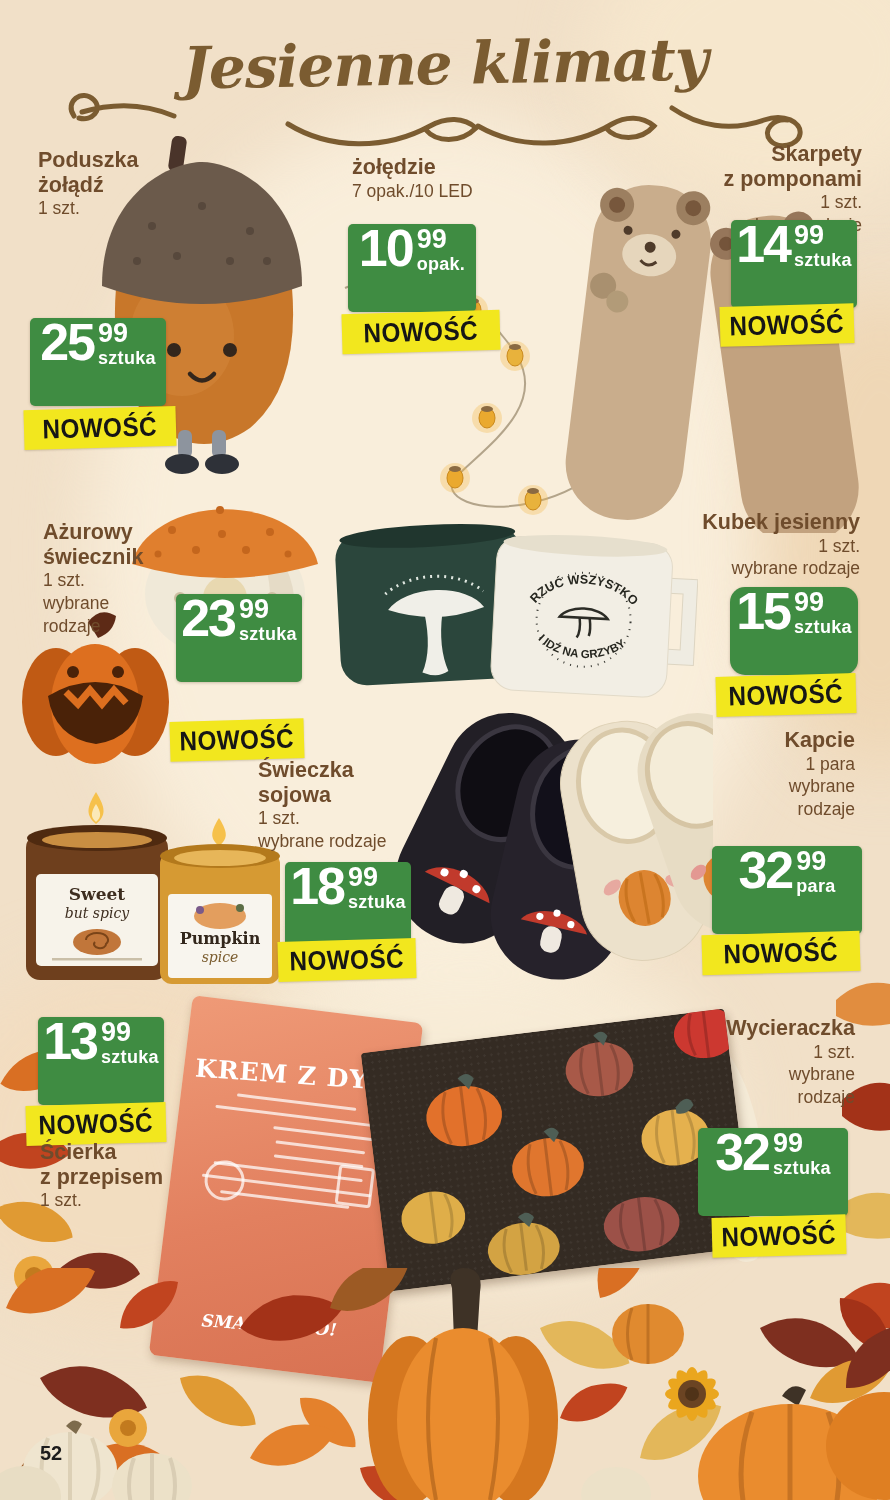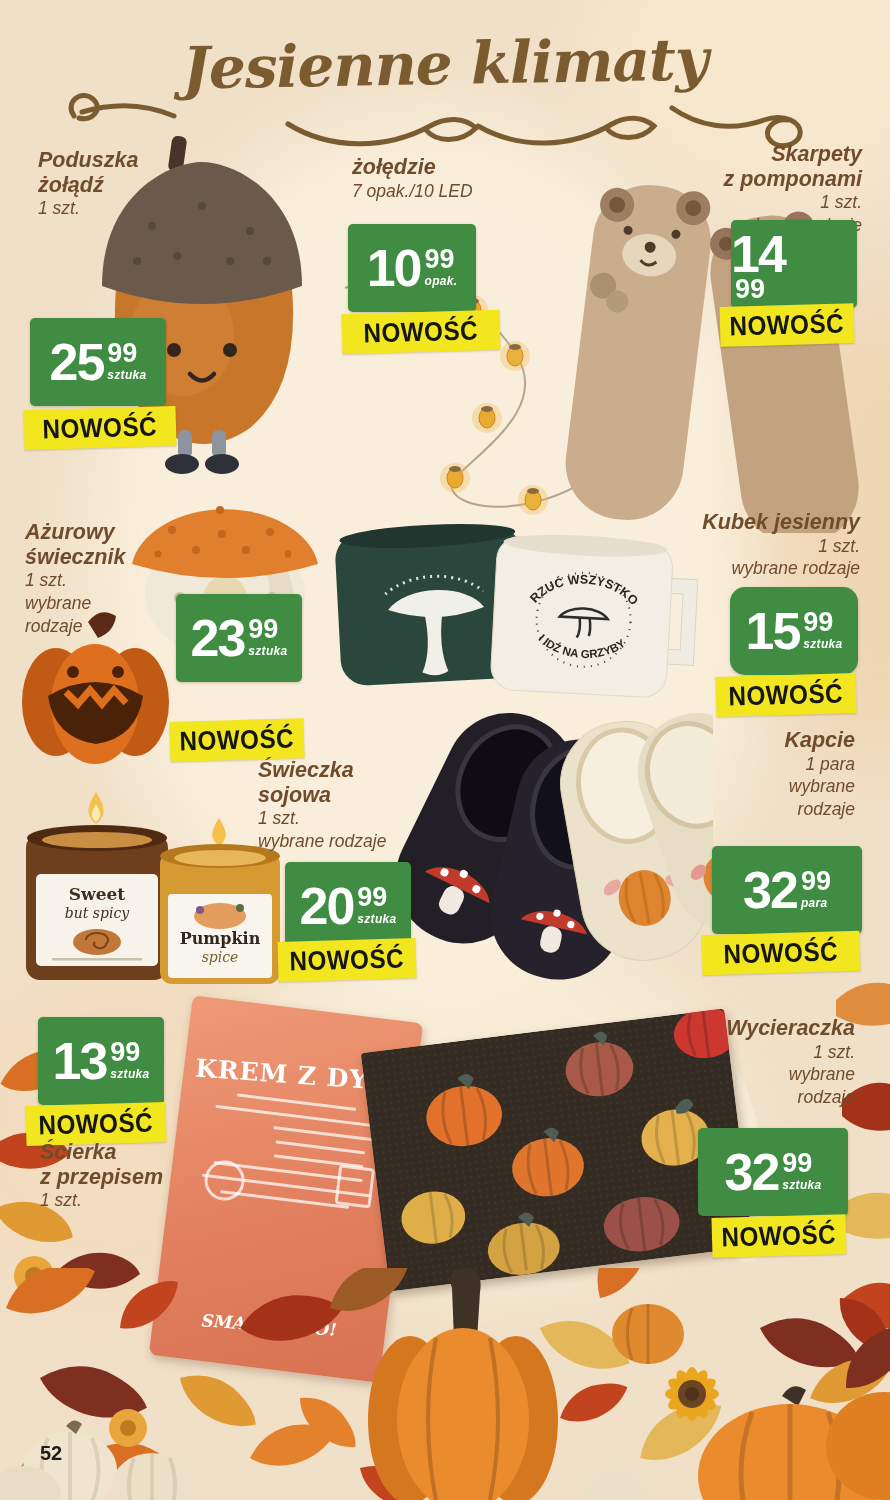"Poduszka" .ptxt { font-style: italic -> none }
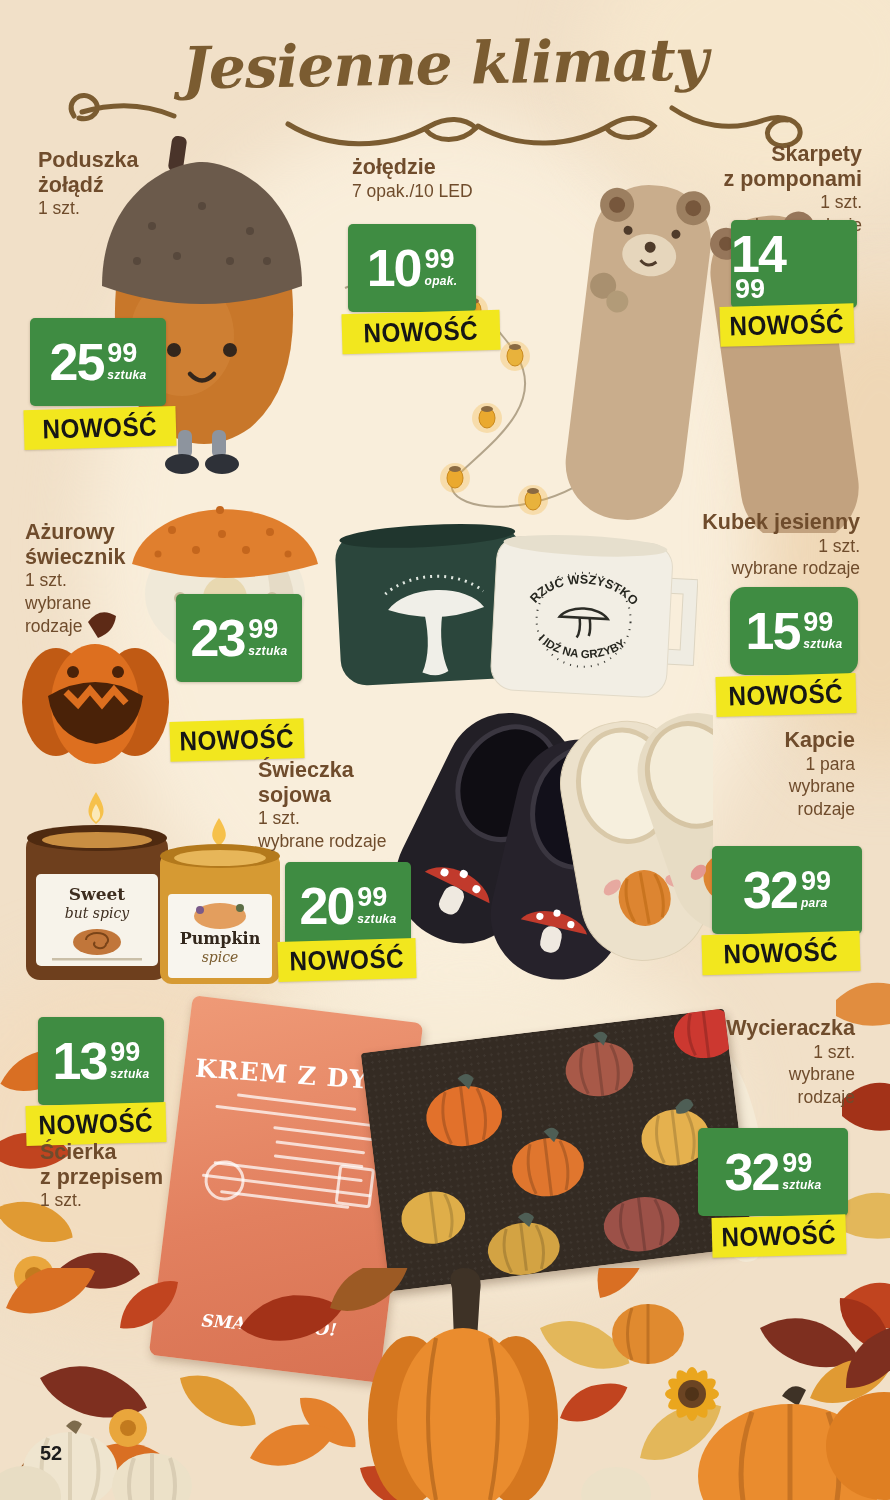"10" .price { padding-top: 22px -> 2px }
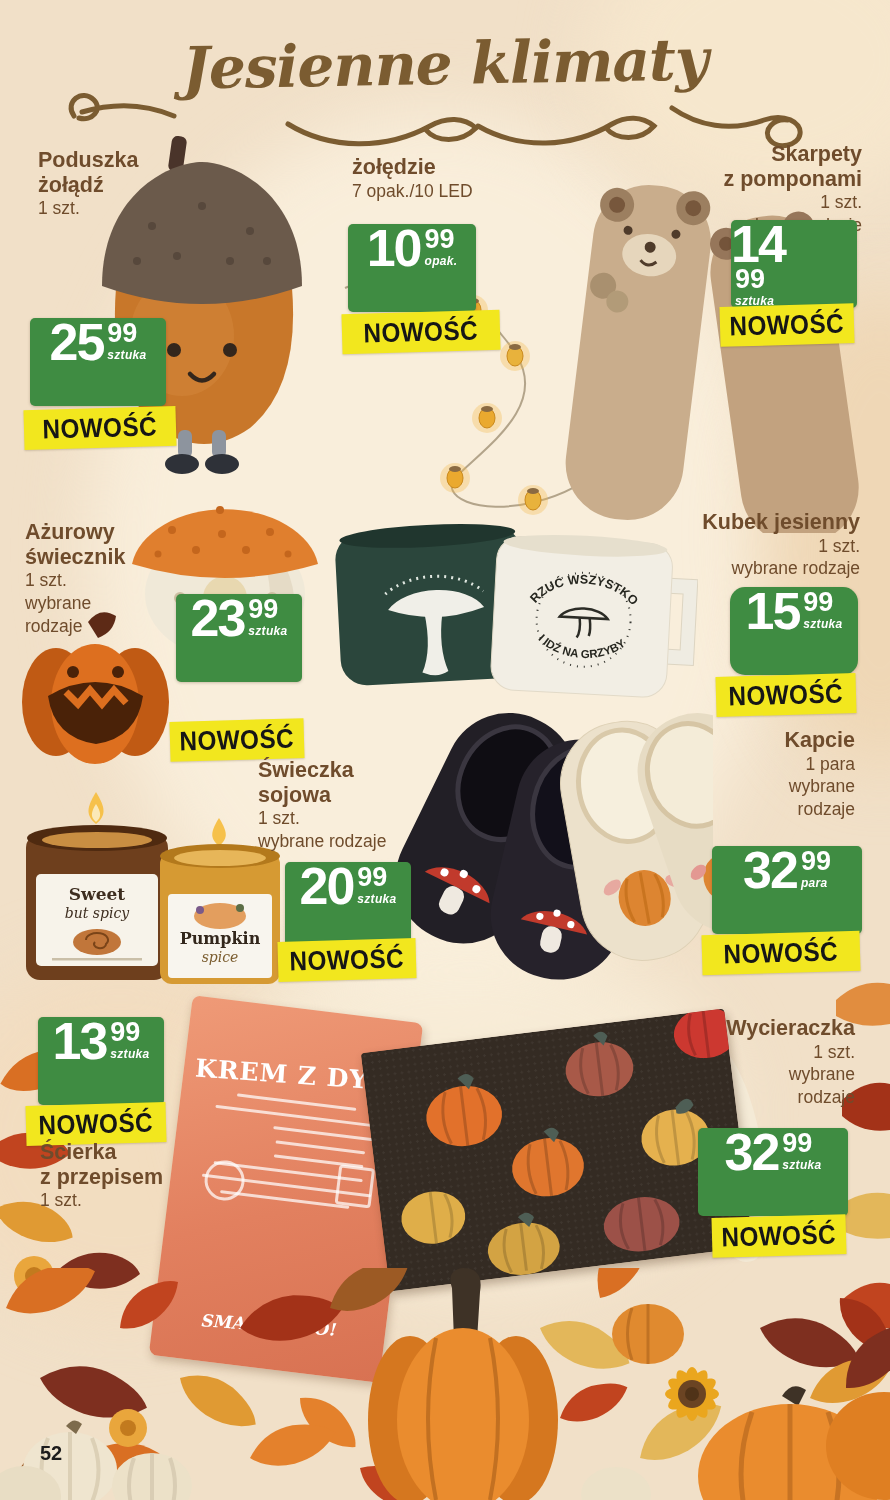"opak." .p-unit { font-size: 12px -> 18px; font-style: italic -> none }
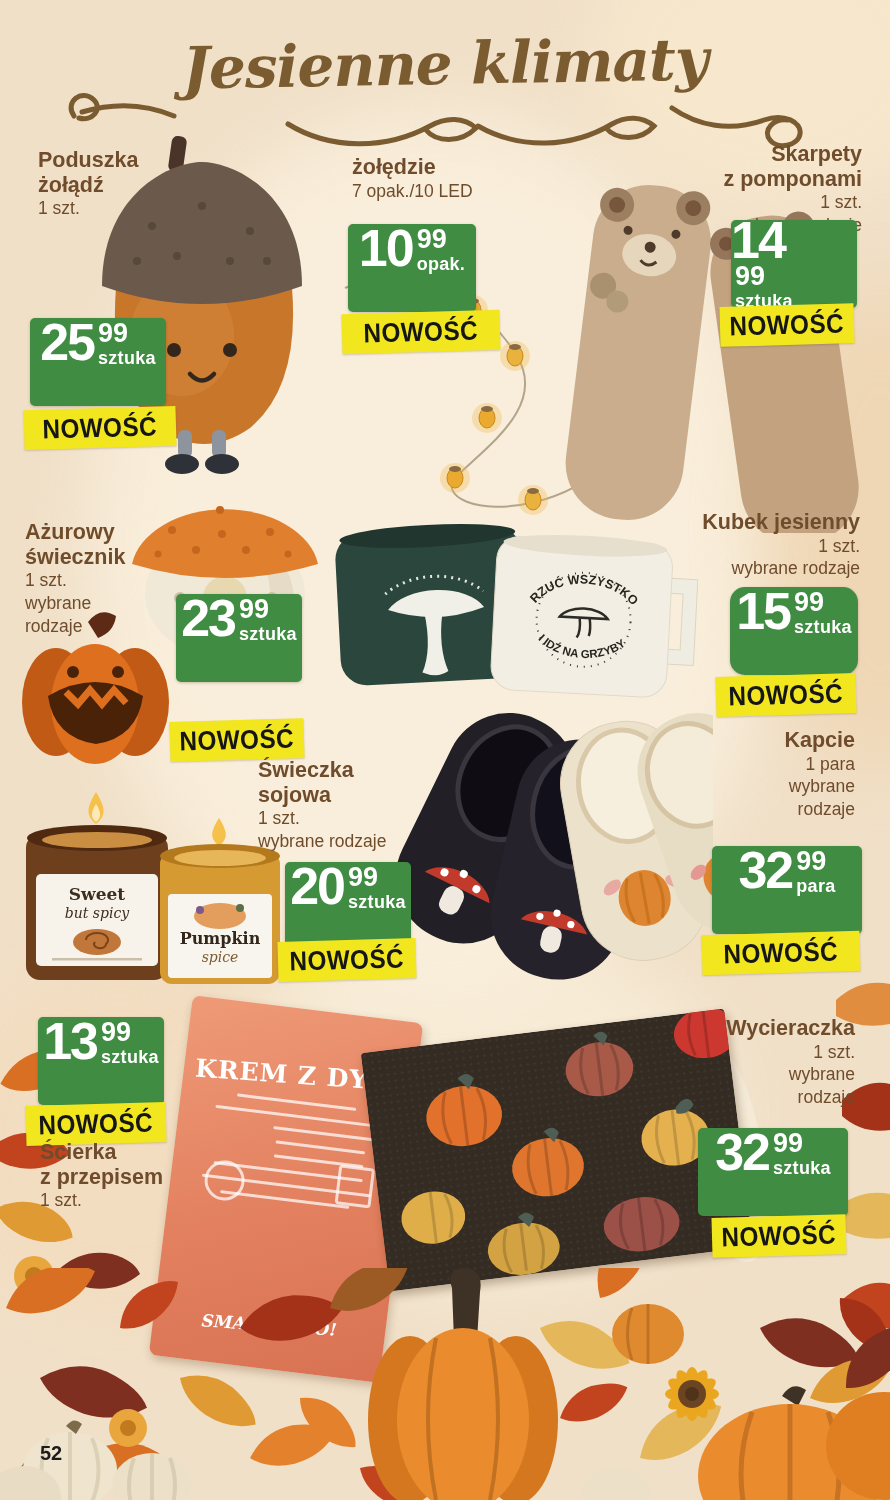"14" div.price { flex-direction: column -> none }
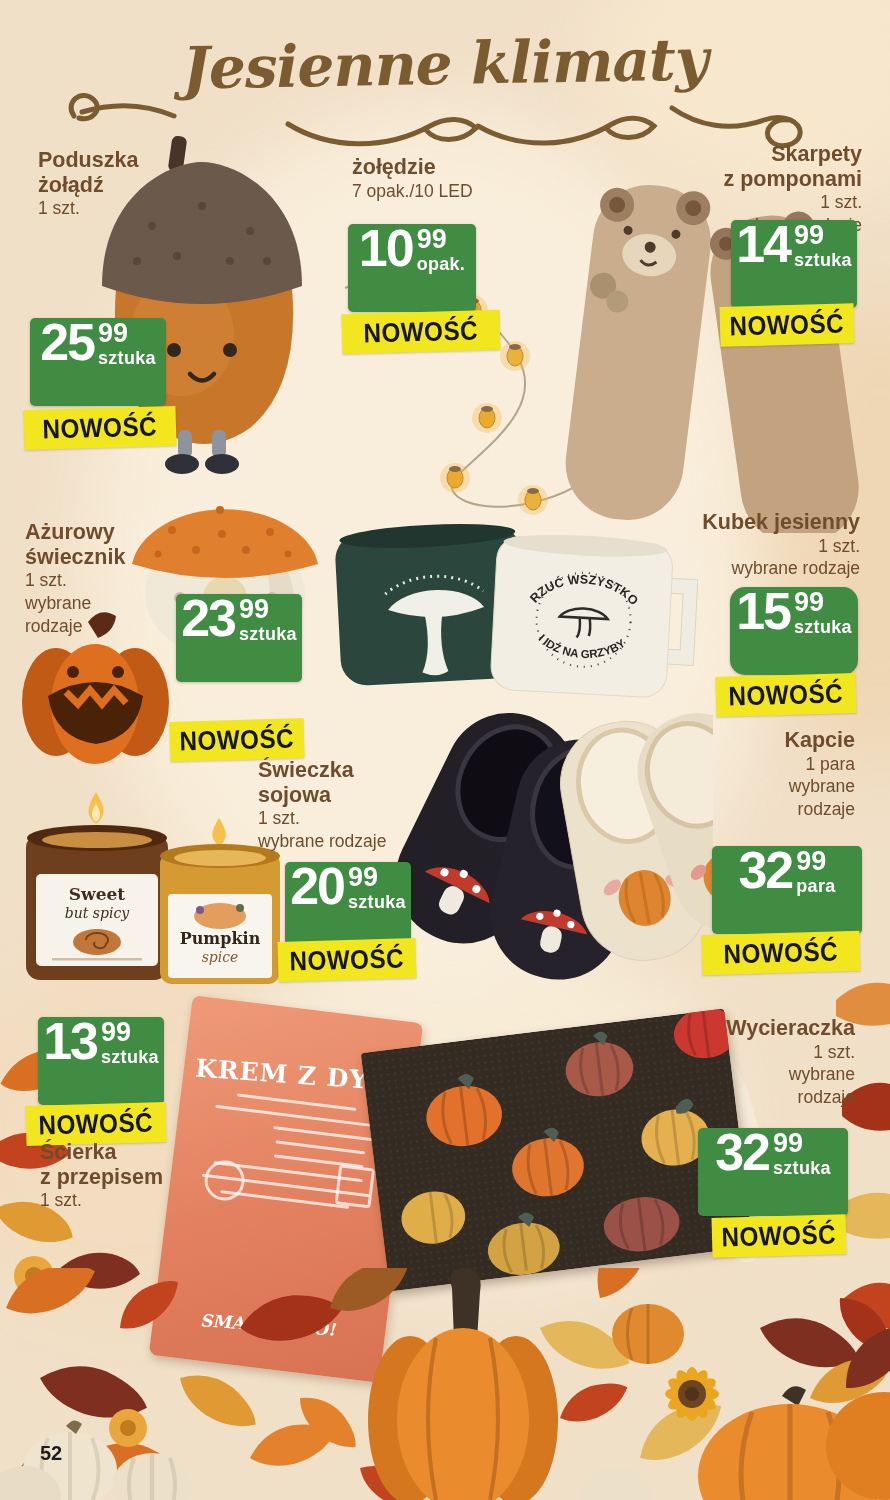"Ażurowy" div.ptxt { left: 25px -> 43px }
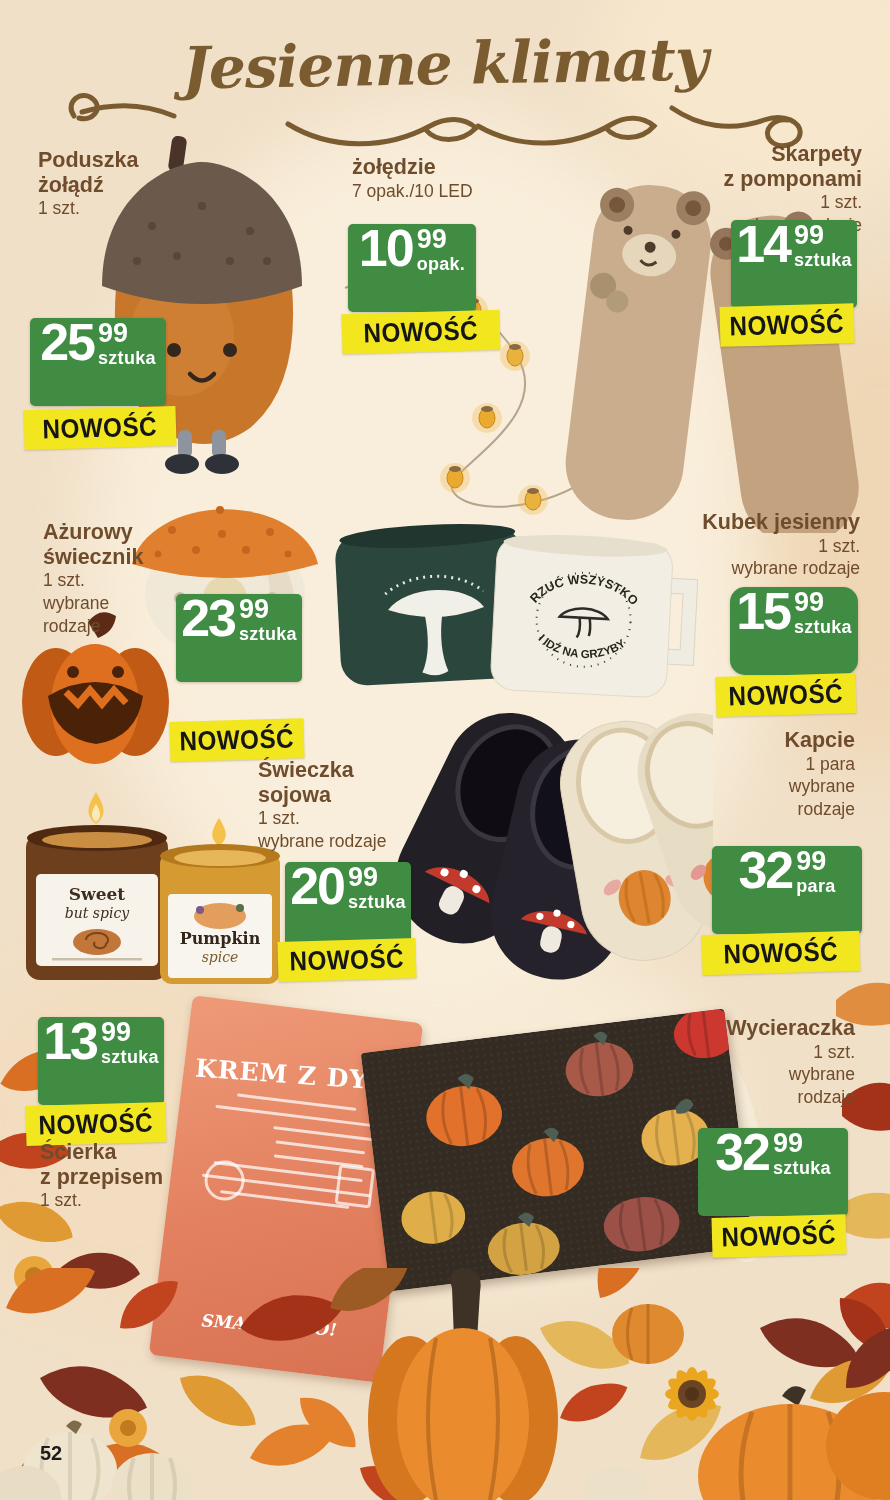"20" span.p-main { text: 20 -> 18 }
